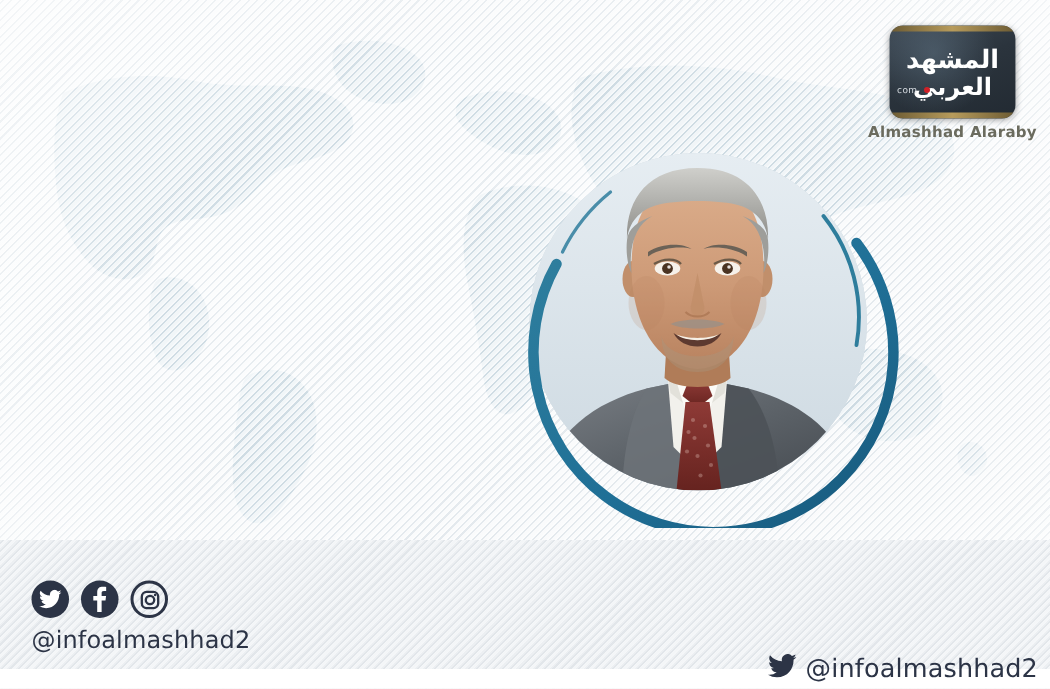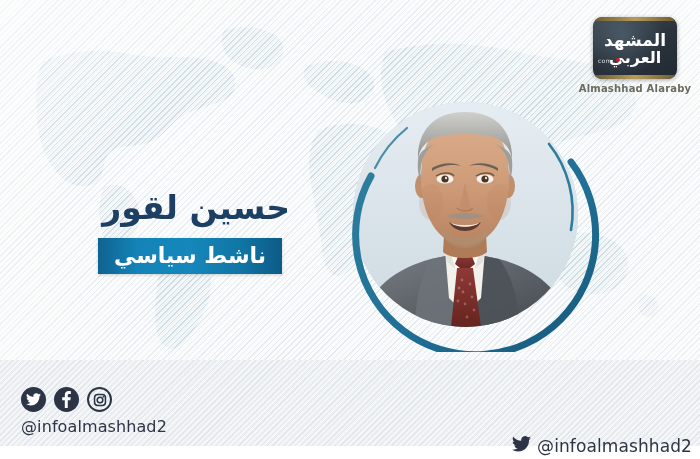"حسين لقور" div.name-text { html: <div>حسين لقور</div> -> none }
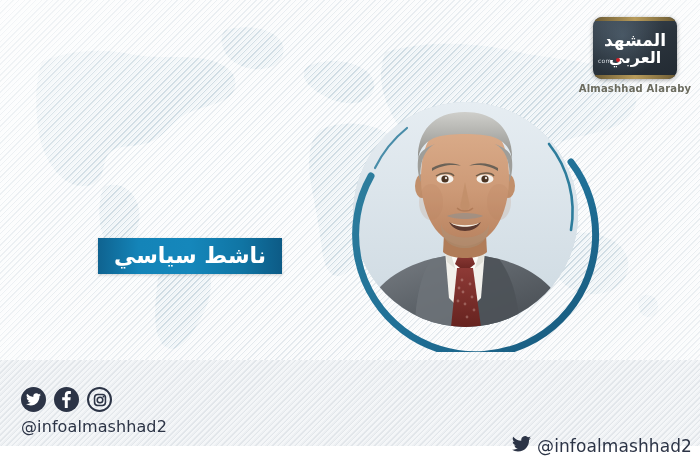"ناشط سياسي" div.role-badge { html: <div> <span>ناشط سياسي</span> </div> -> none }
